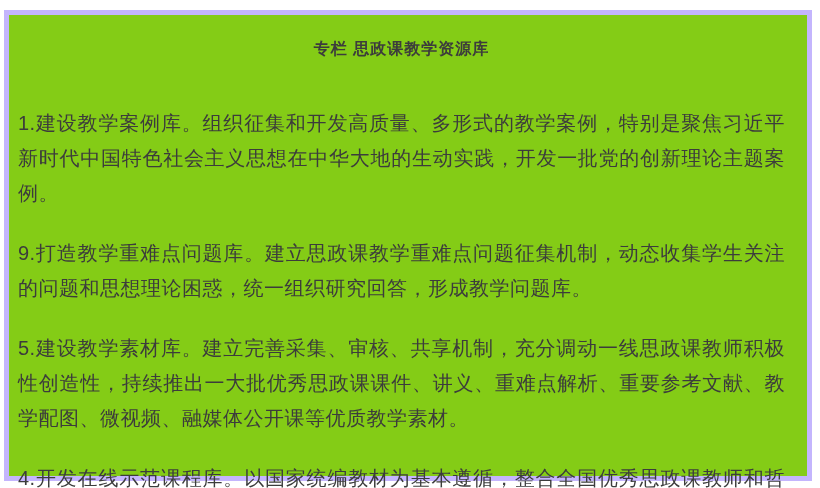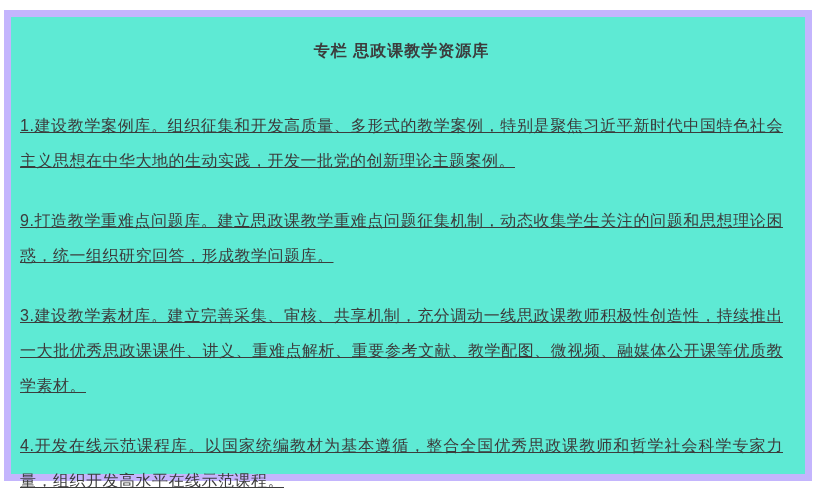"专栏 思政课教学资源库" .panel { background: #5eead4 -> #84cc16; border: 7px solid #c4b5fd -> 5px solid #c4b5fd }
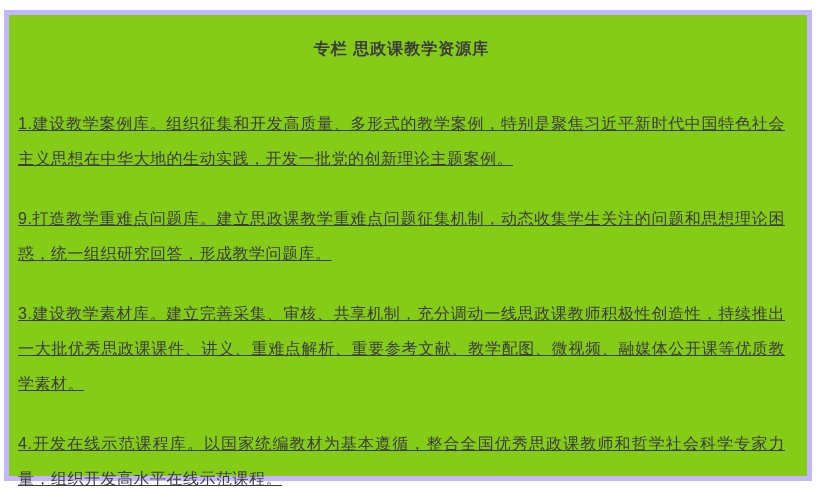"1.建设教学案例库。组织征集和开发高质量、多形式的教学案例，特别是聚焦习近平新时" .para { font-size: 16px -> 20px; text-decoration: underline -> none }
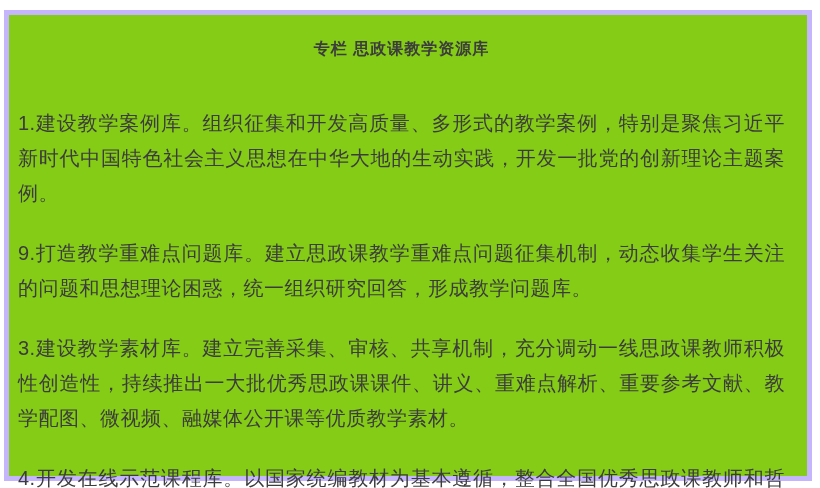"3.建设教学素材库。建立完善采集、审核、共享机制，充分调动一线思政课教师积极性创" p.para { text: 3 -> 5 }
